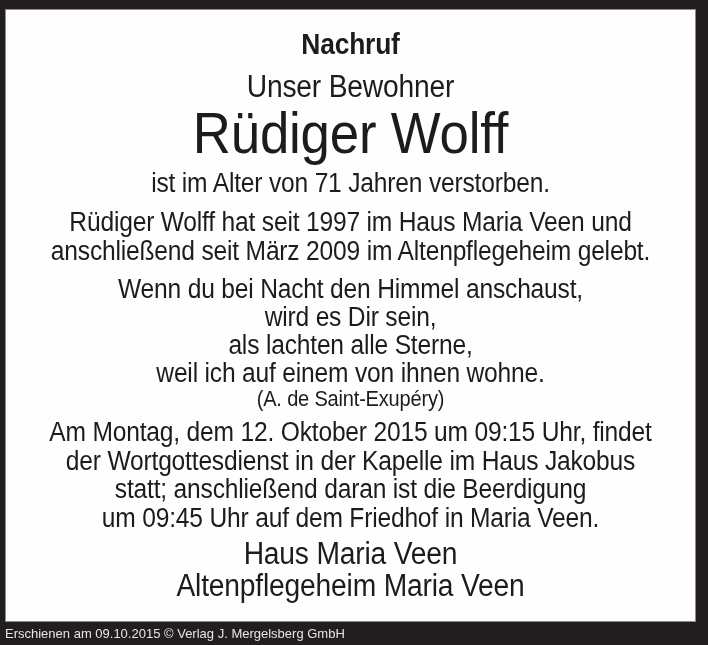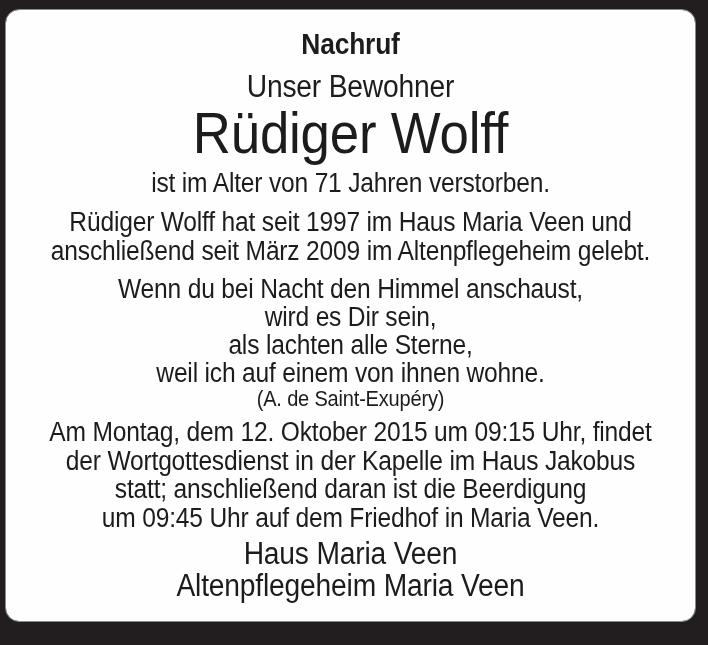"Nachruf" .panel { border-radius: 13px -> none }
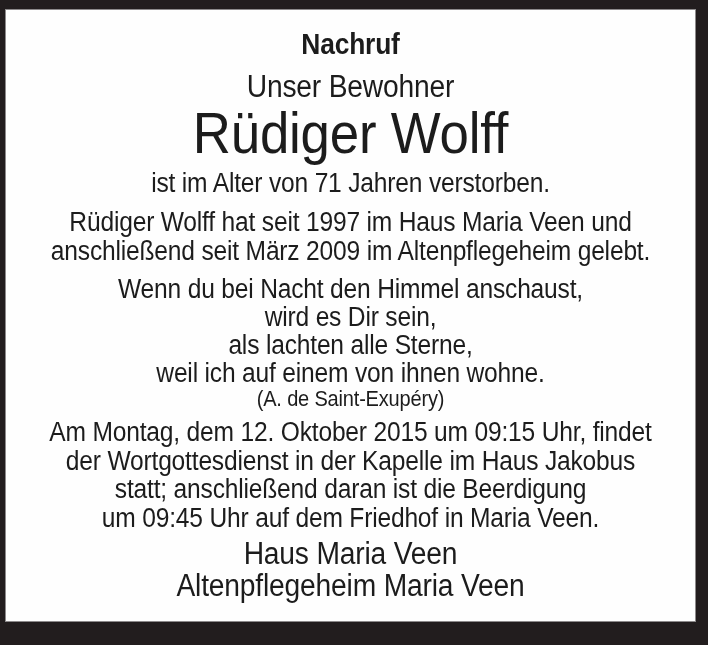"Erschienen am 09.10.2015 © Verlag" div.imprint { html: none -> <div>Erschienen am 09.10.2015 © Verlag J. Mergelsberg GmbH</div> }
